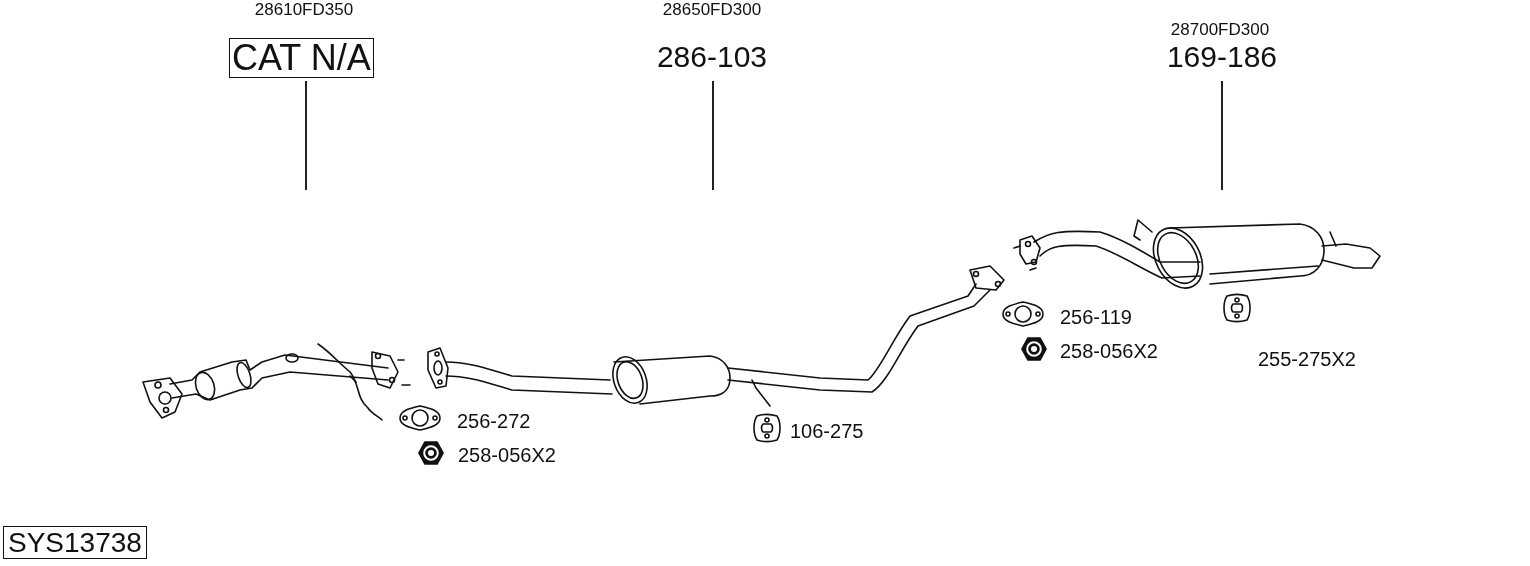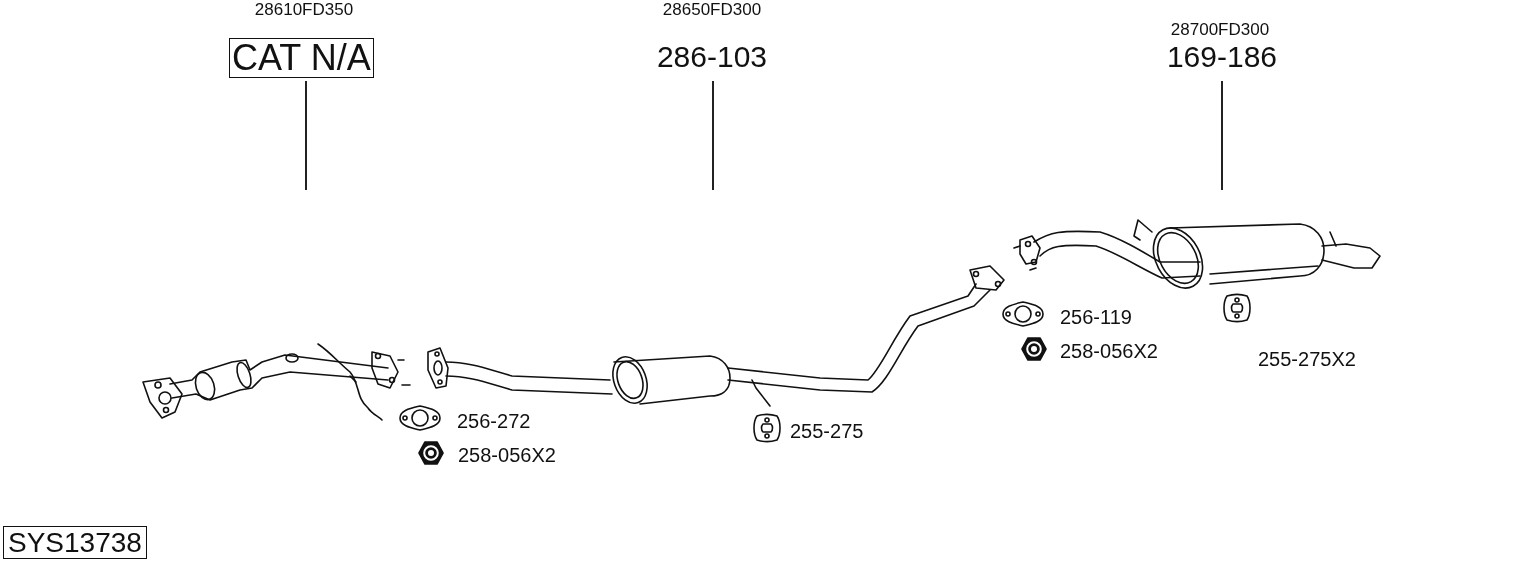"255-275" div.abs { text: 255-275 -> 106-275 }
